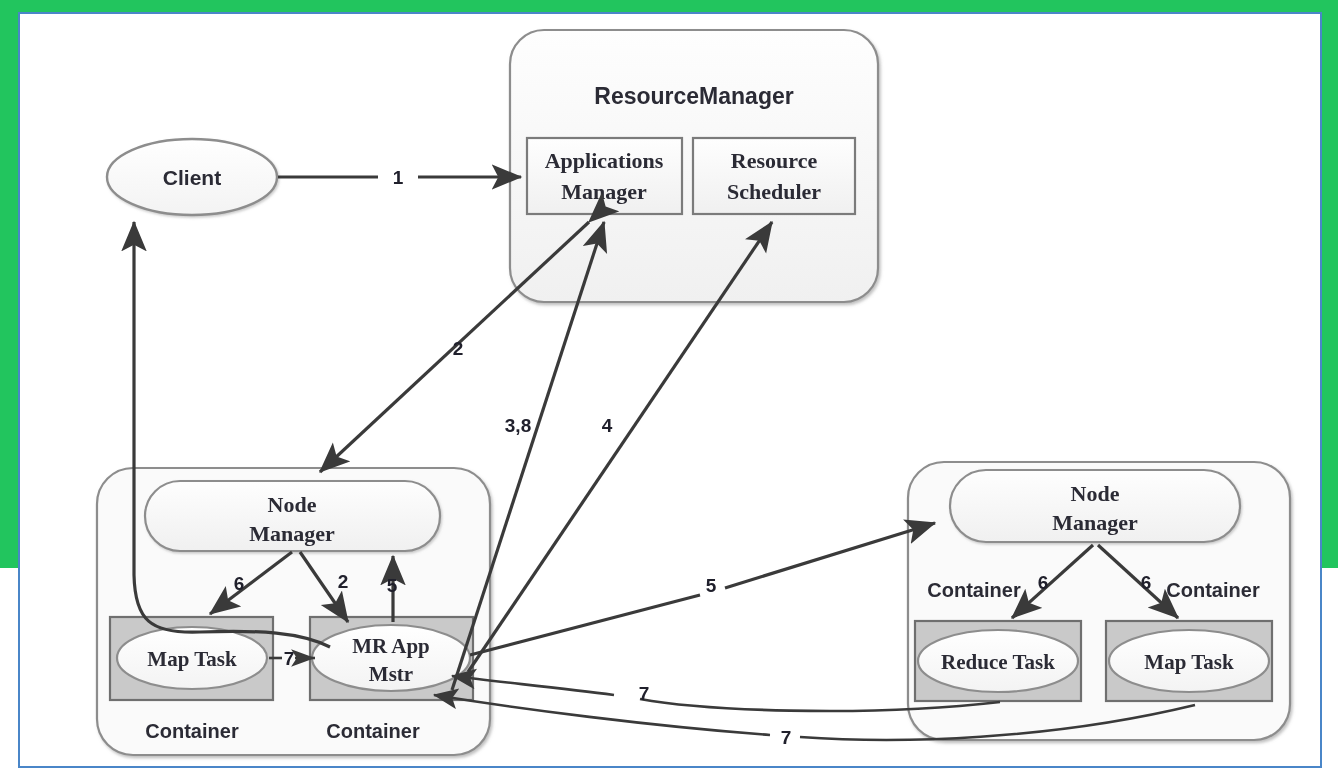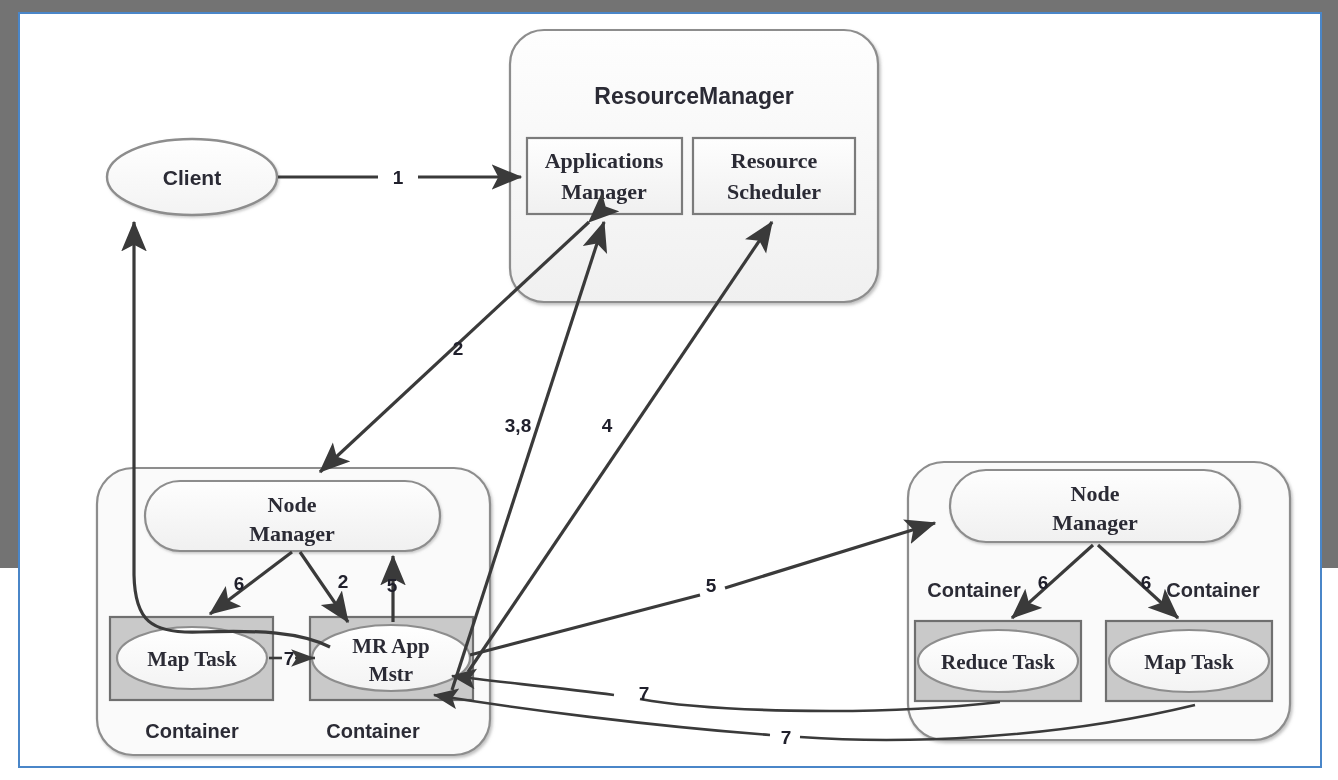"ResourceManager" #canvas { background: #737373 -> #22c55e }
